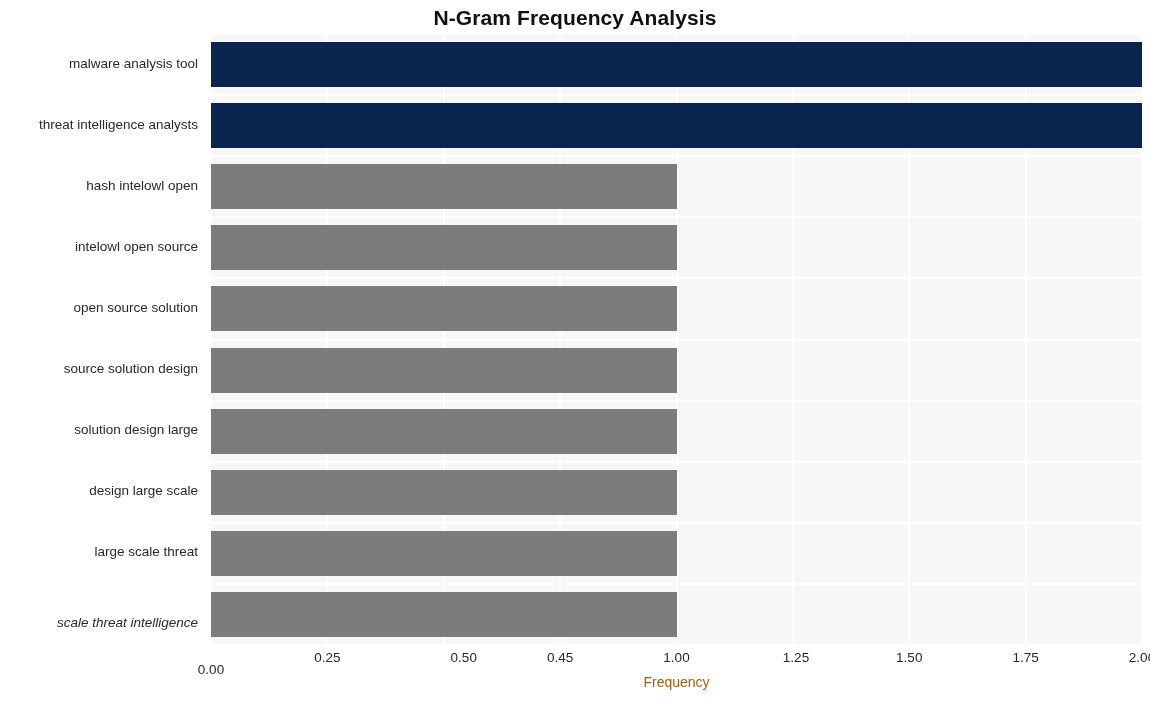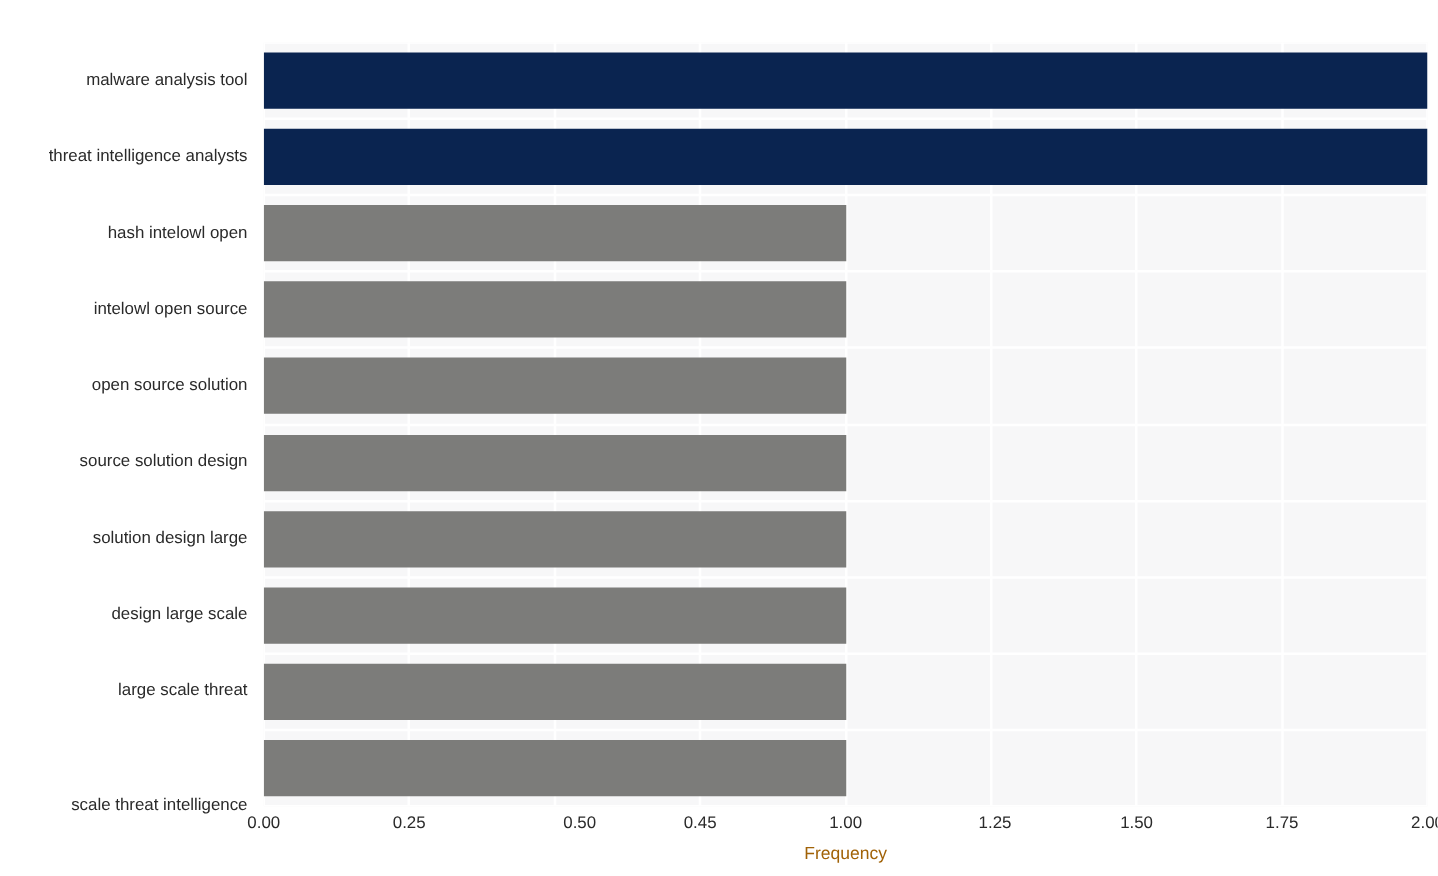"N-Gram Frequency Analysis" div { html: none -> <div>N-Gram Frequency Analysis</div> }
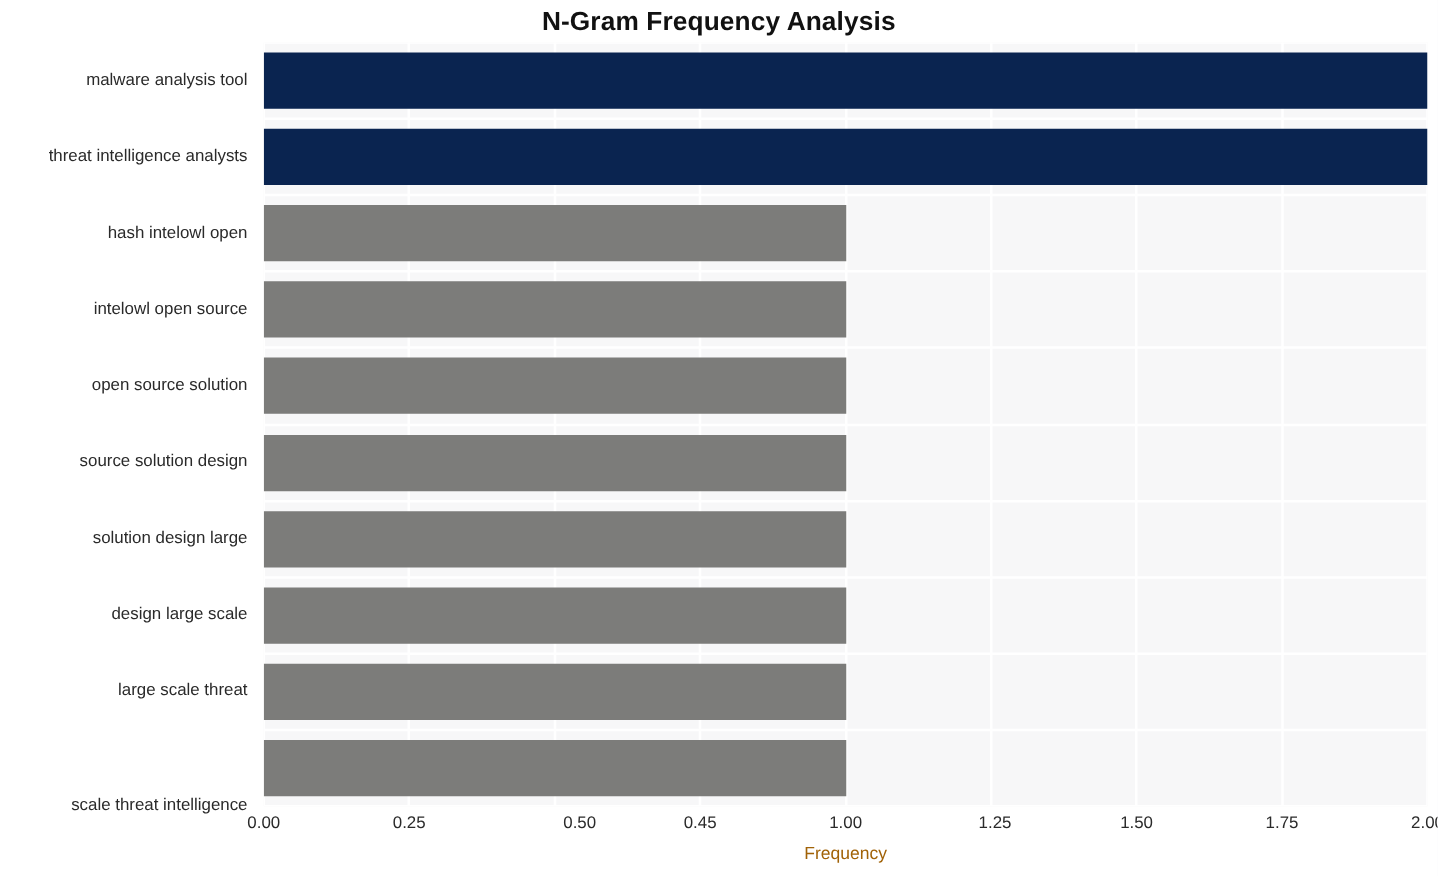"scale threat intelligence" div.ytick { font-style: none -> italic; top: 602px -> 581px }
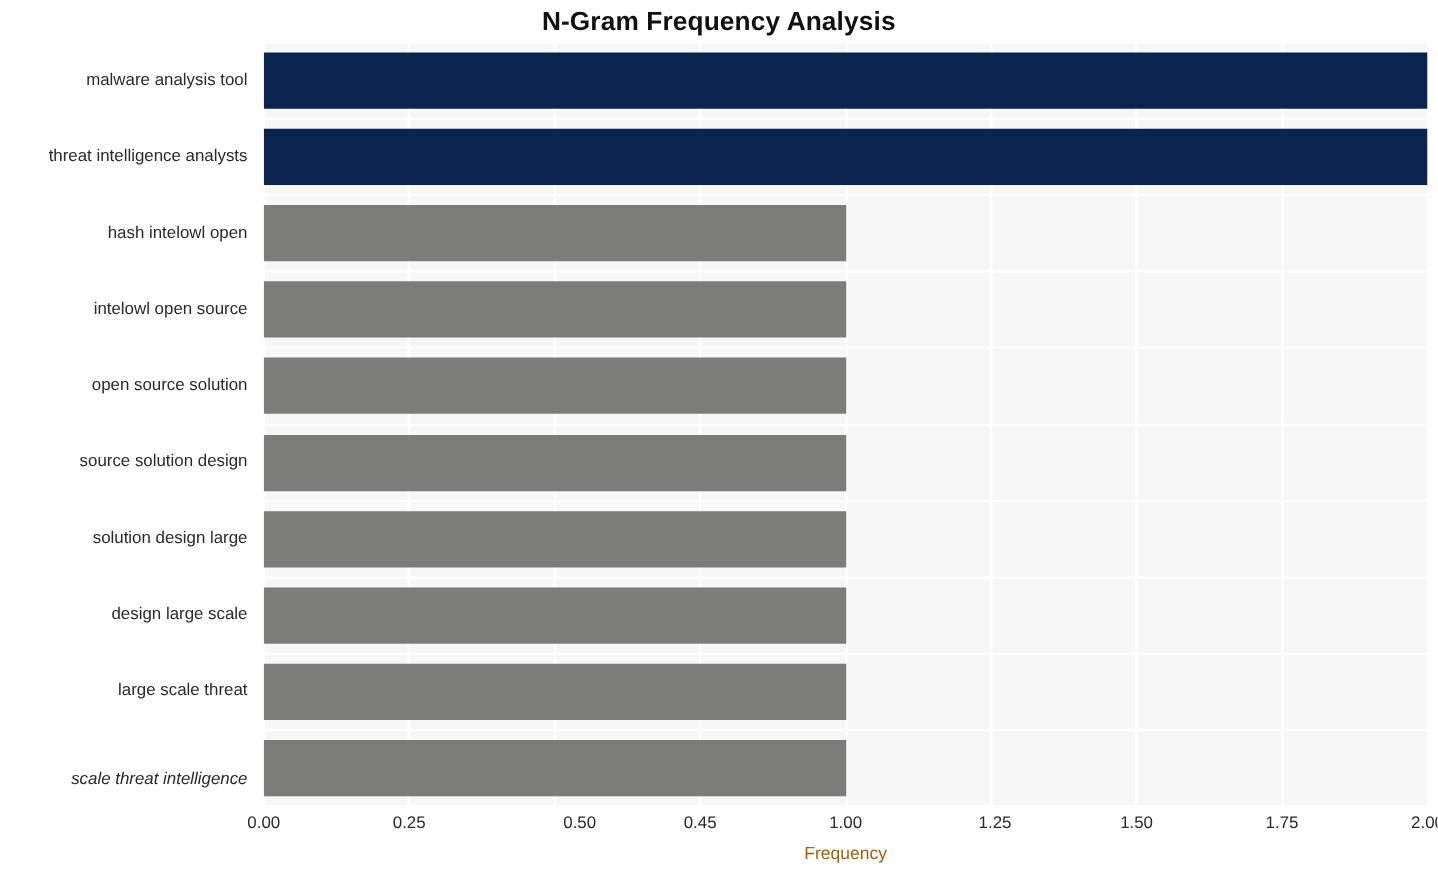"0.00" div.xtick { margin-top: none -> 12px }
